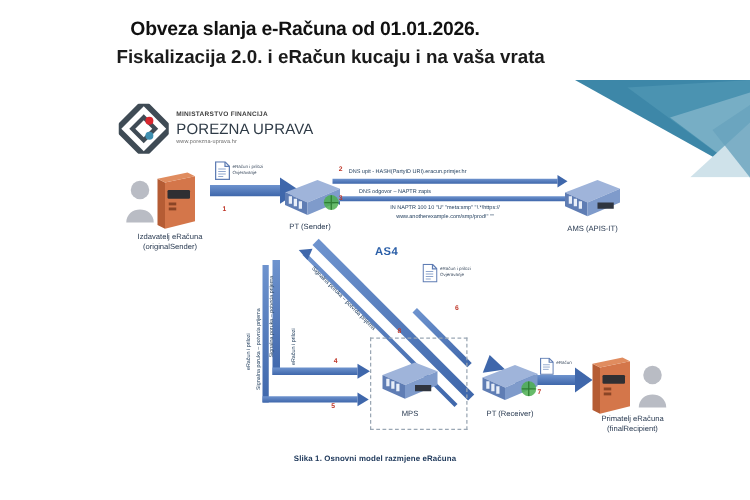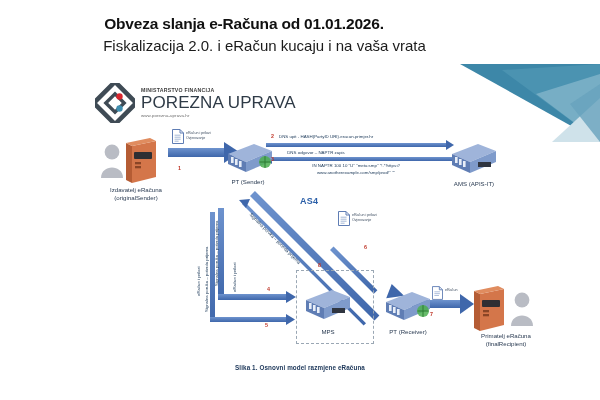"Fiskalizacija 2.0. i eRačun kucaju" .title-sub { font-weight: normal -> bold }
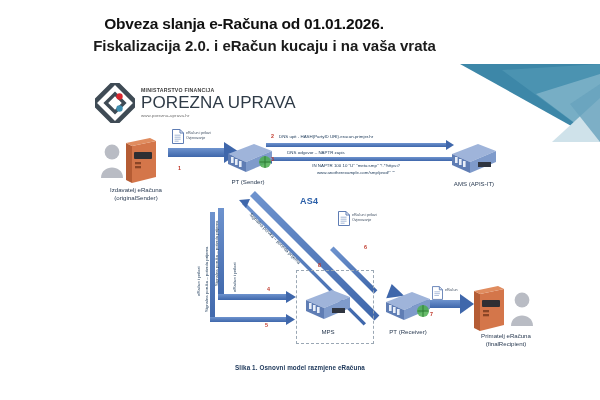"POREZNA UPRAVA" .logo-l2 { font-size: 17px -> 12px }
